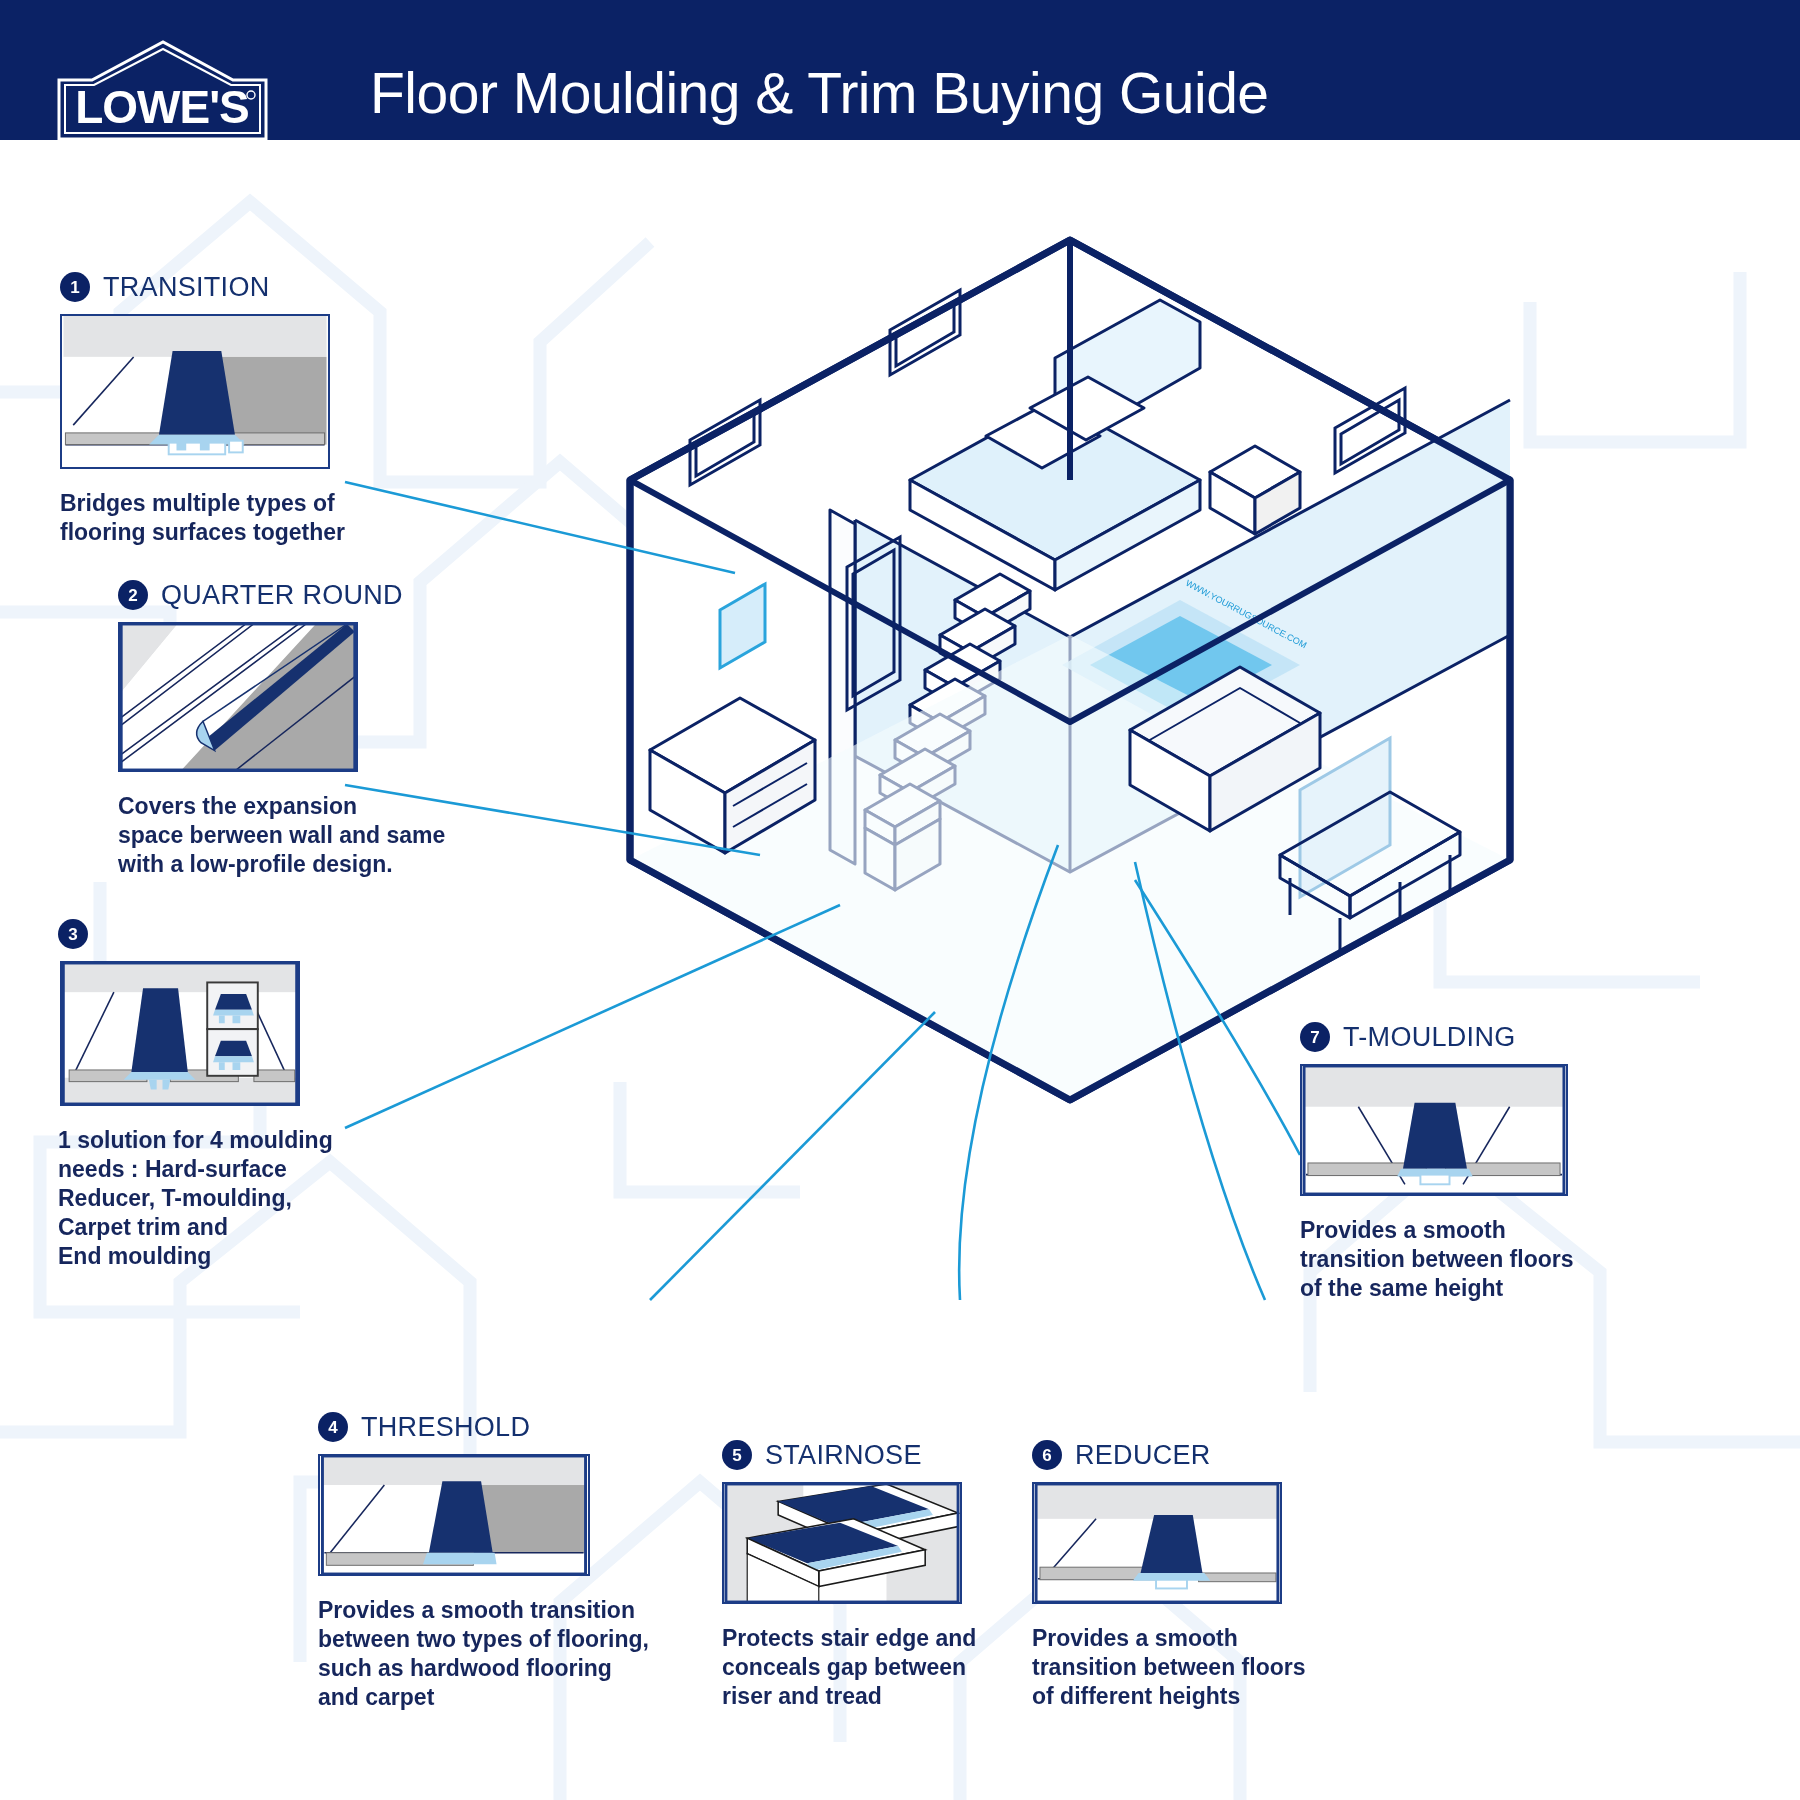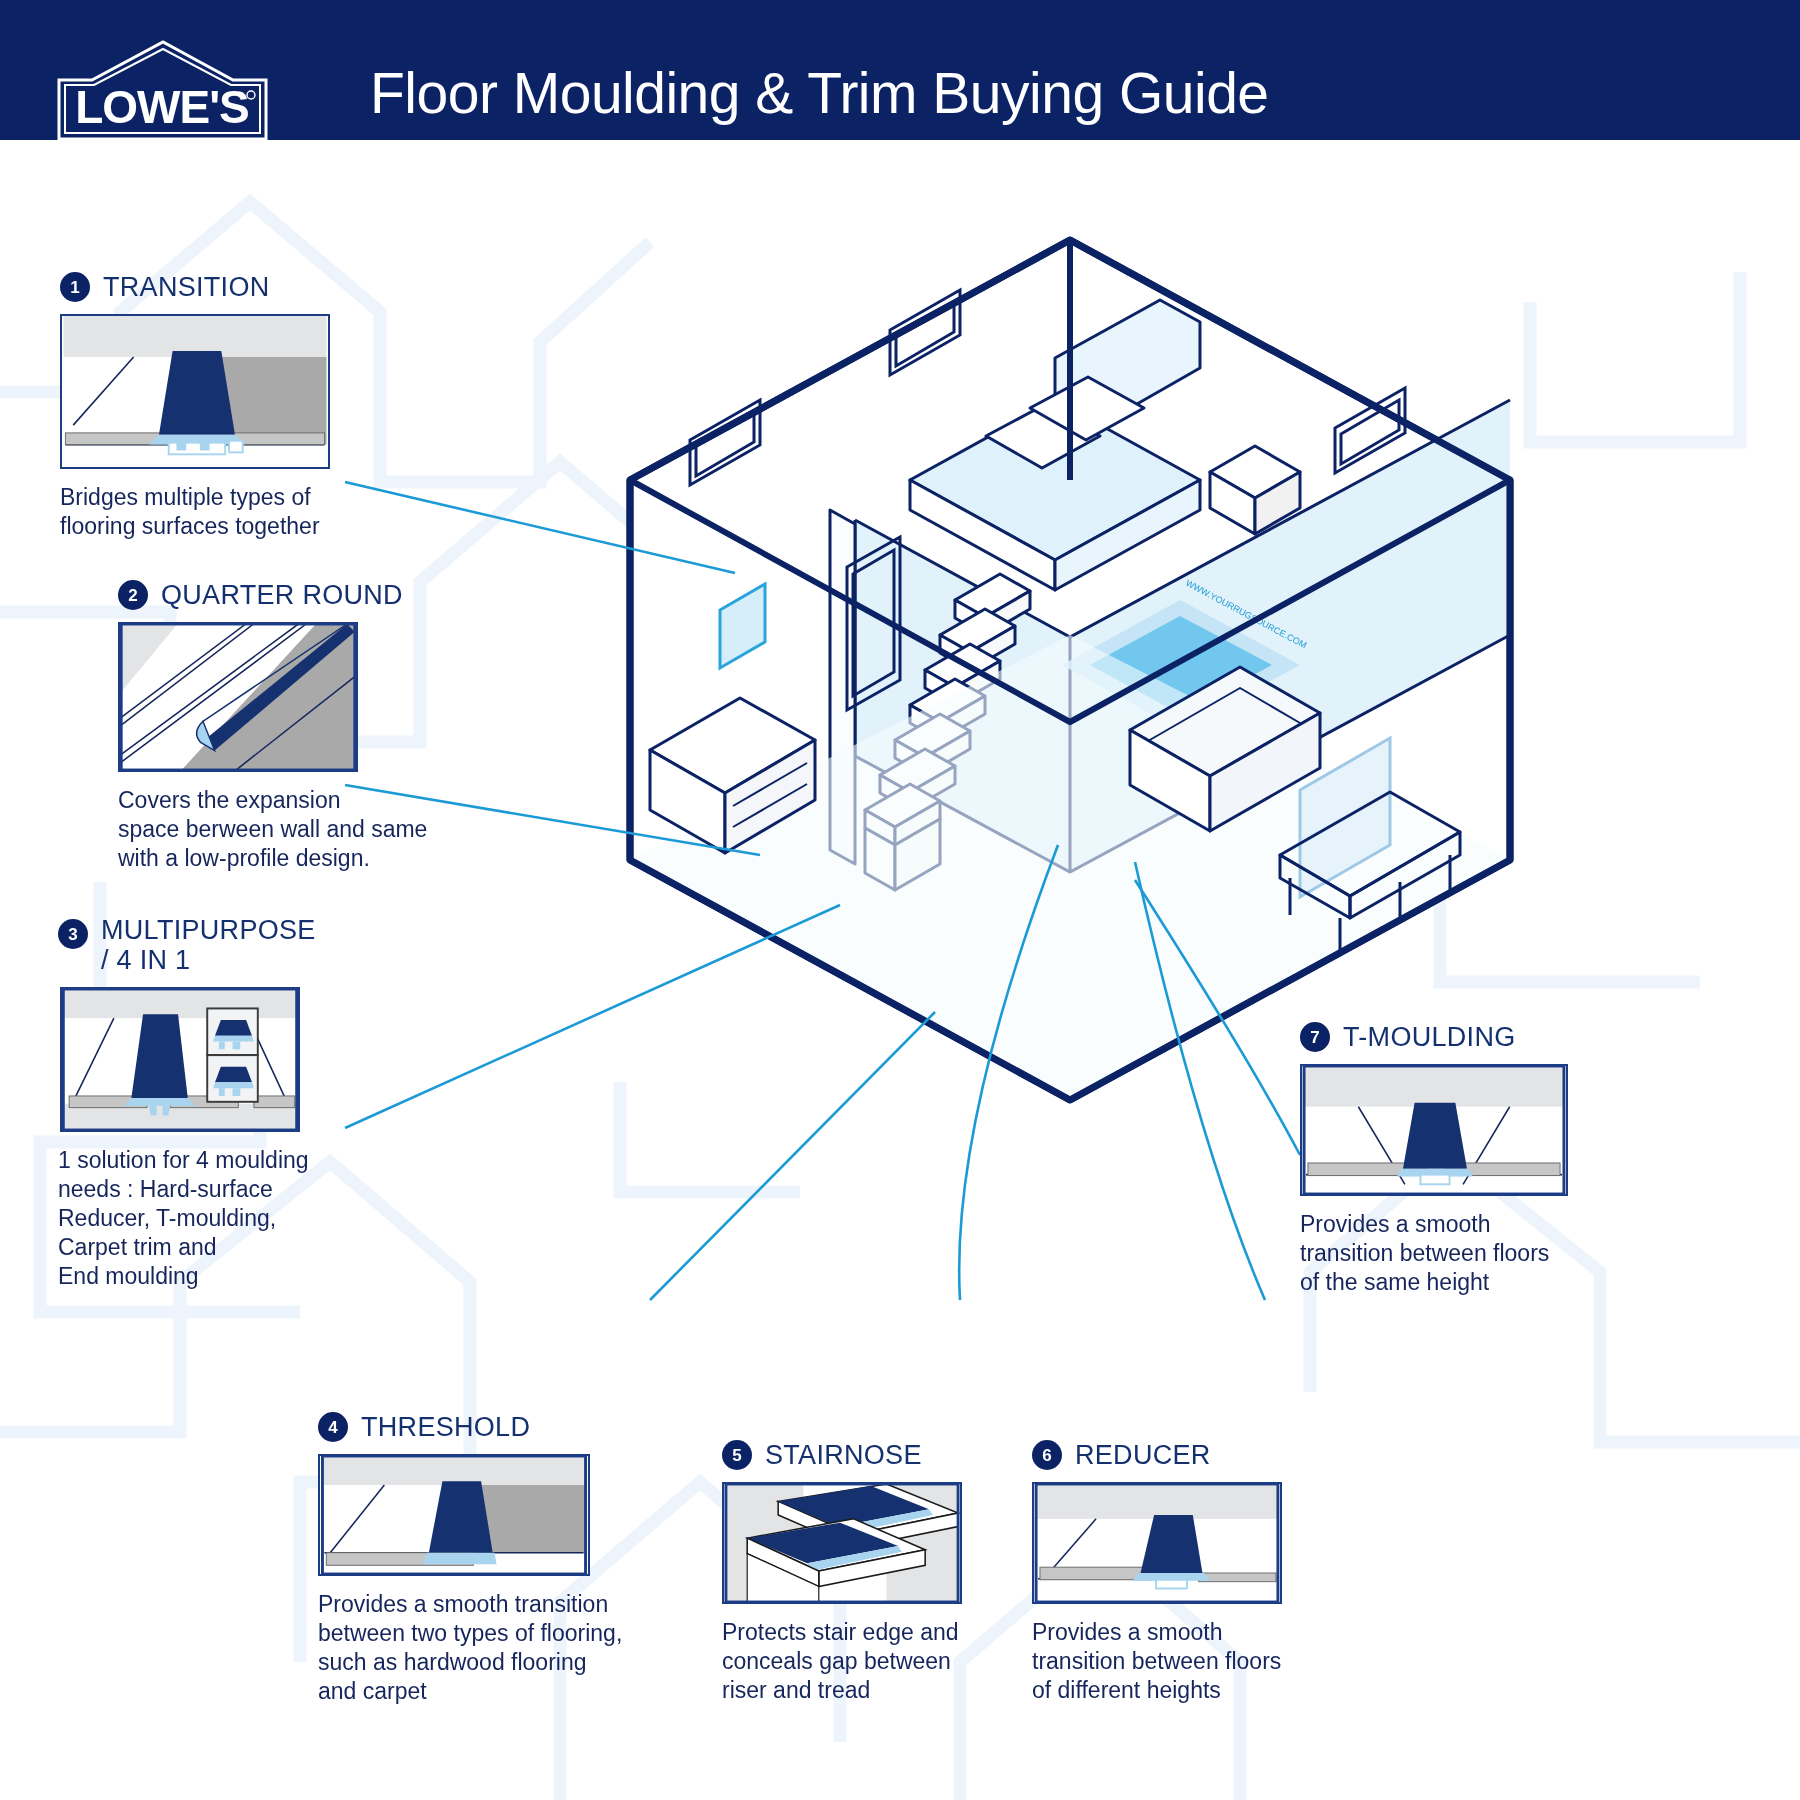"Bridges multiple types of" .callout-desc { font-weight: none -> bold; margin-top: 14px -> 20px }
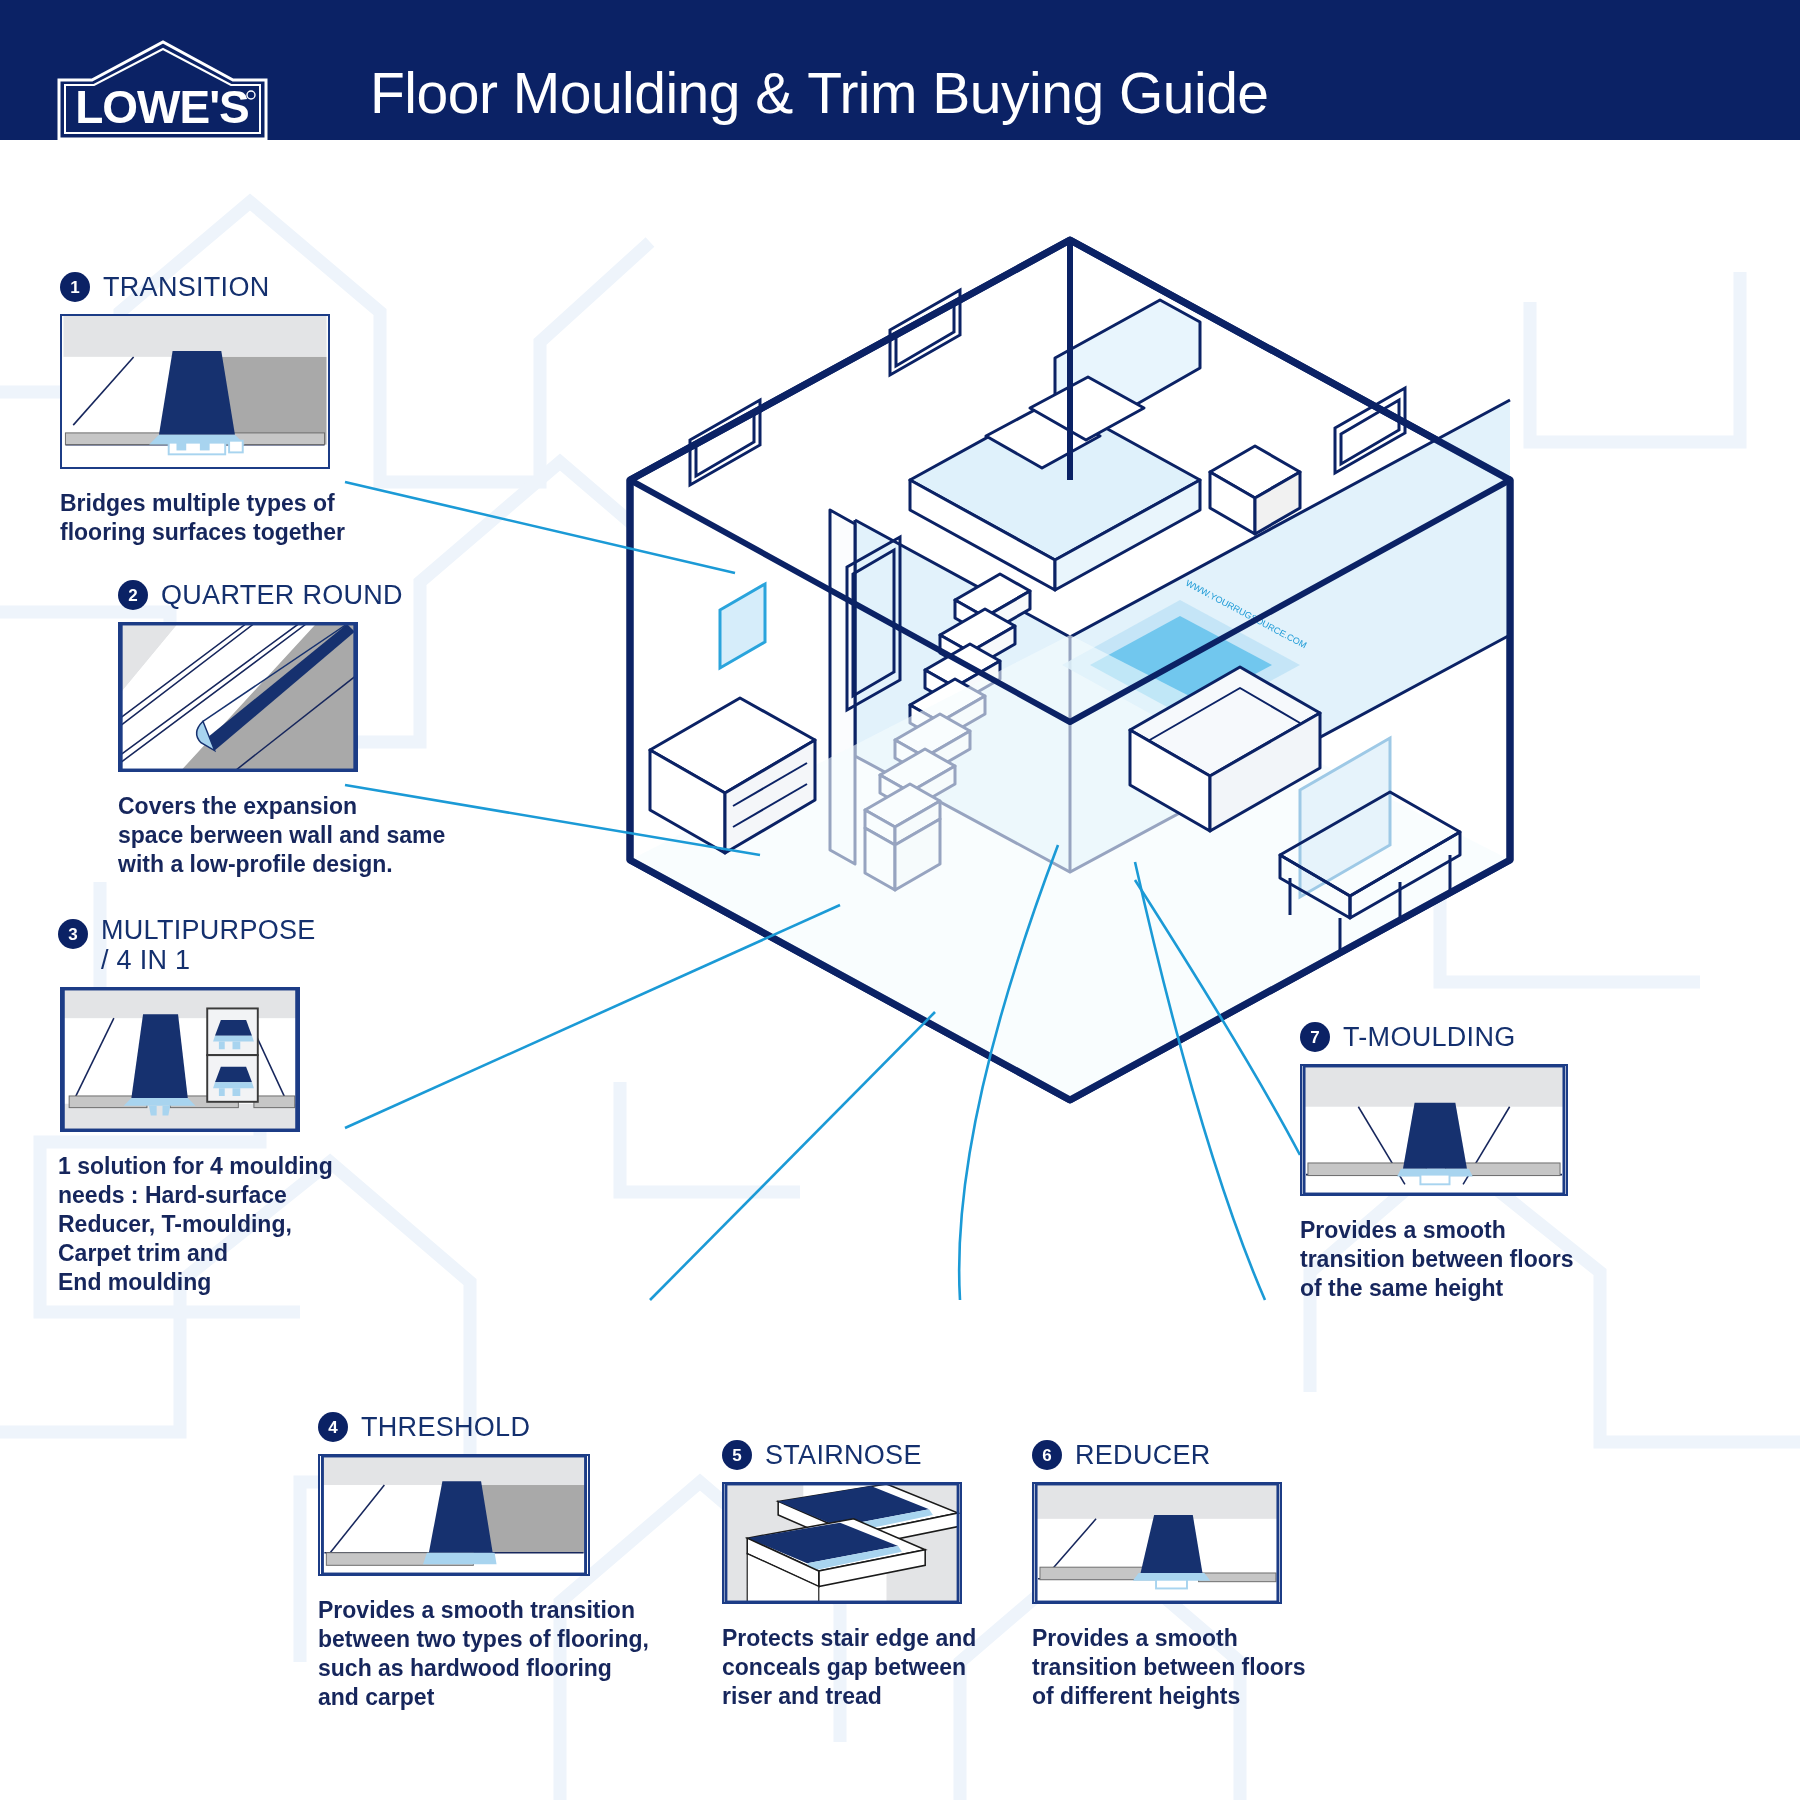"MULTIPURPOSE" div.callout-title { html: <div>MULTIPURPOSE / 4 IN 1</div> -> none }
